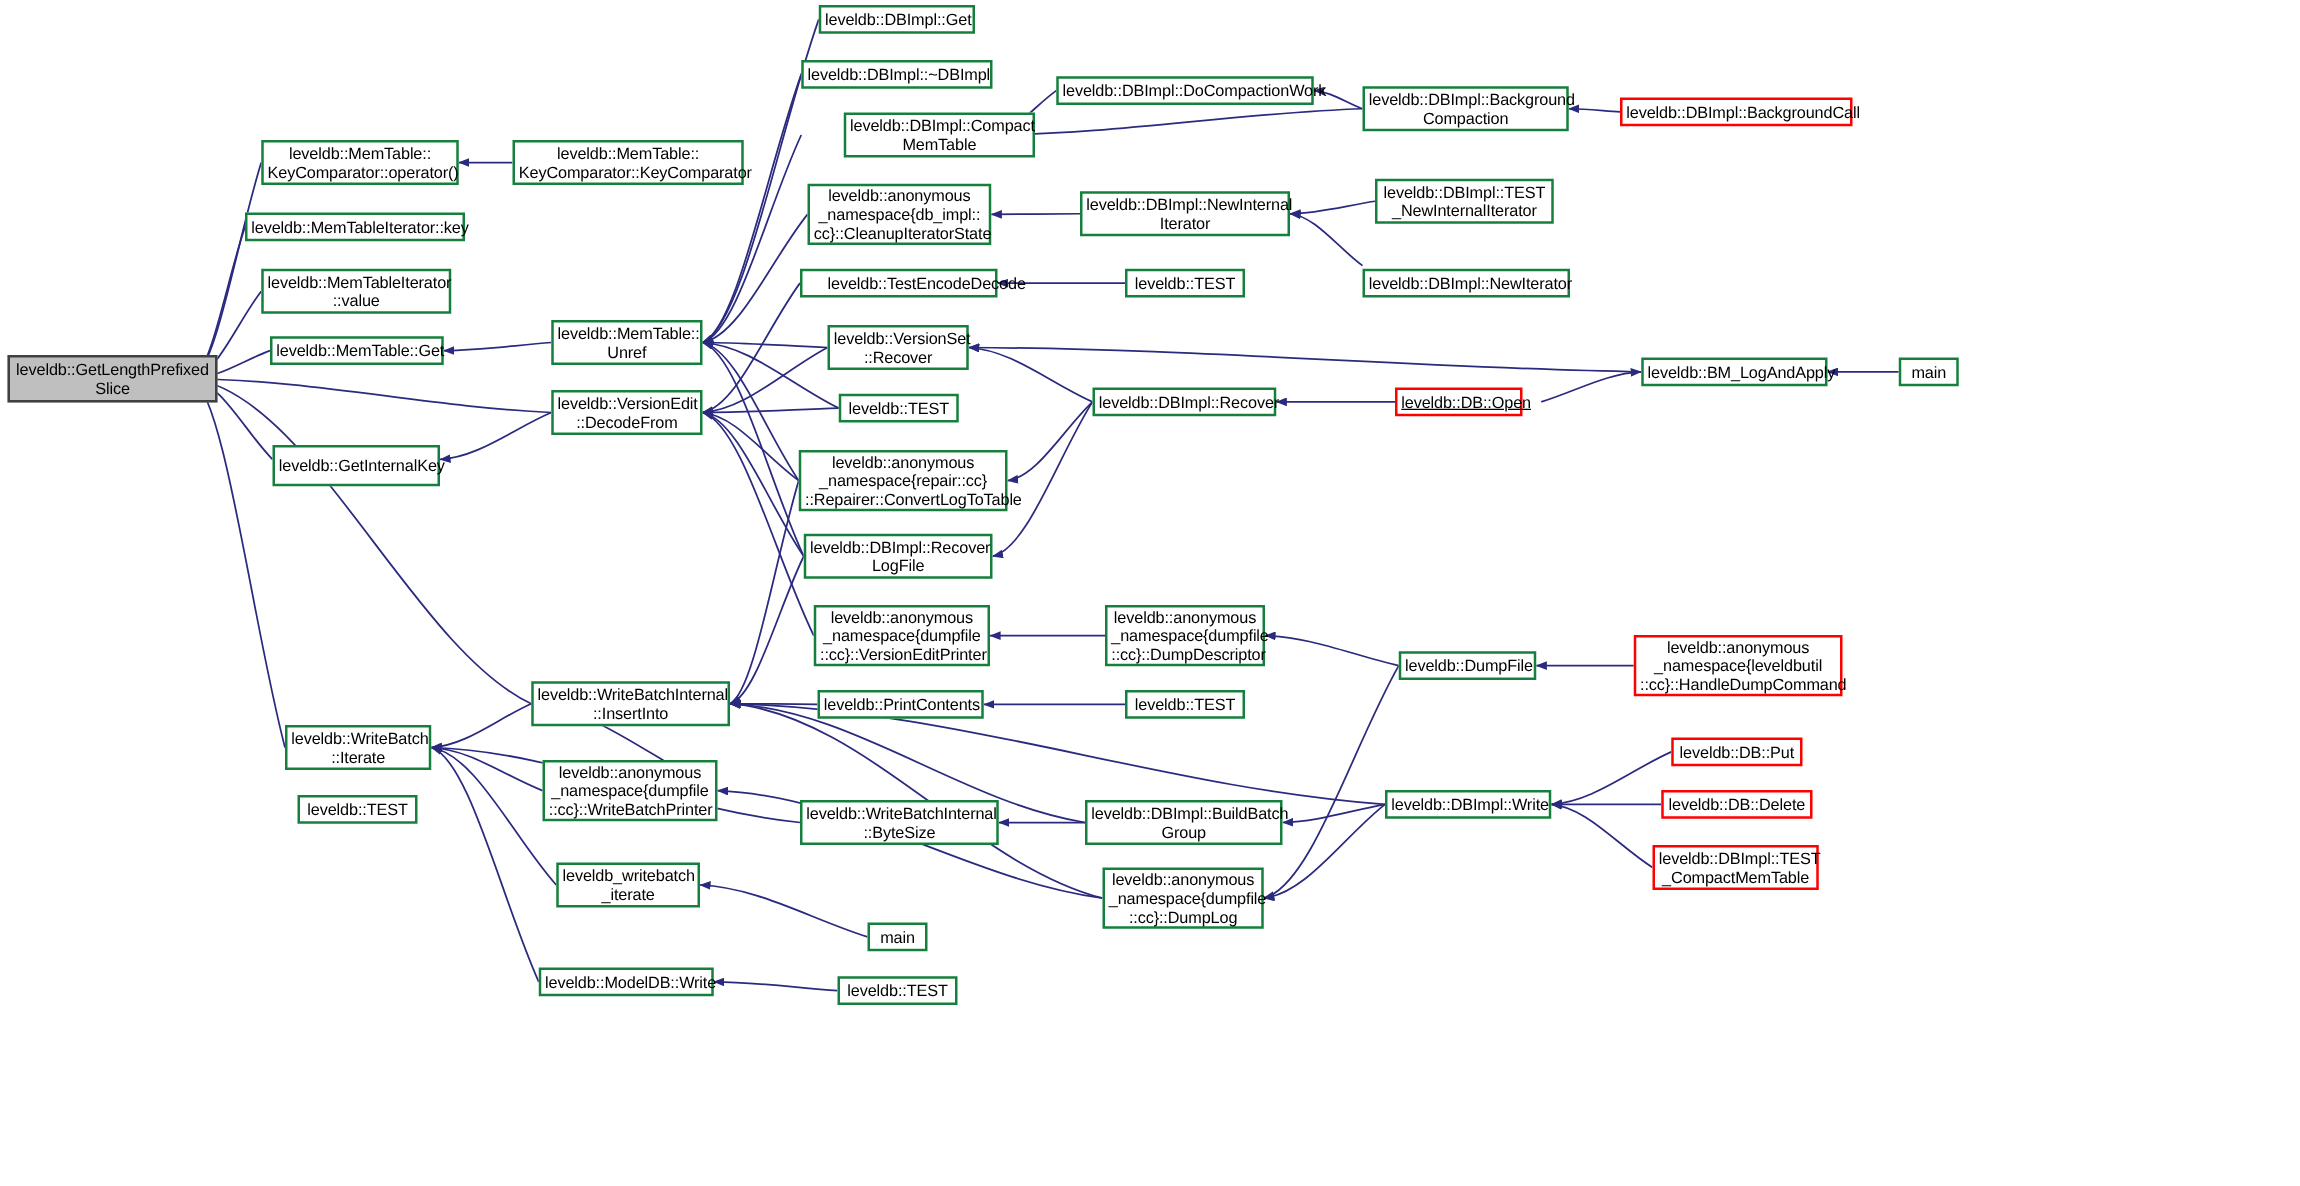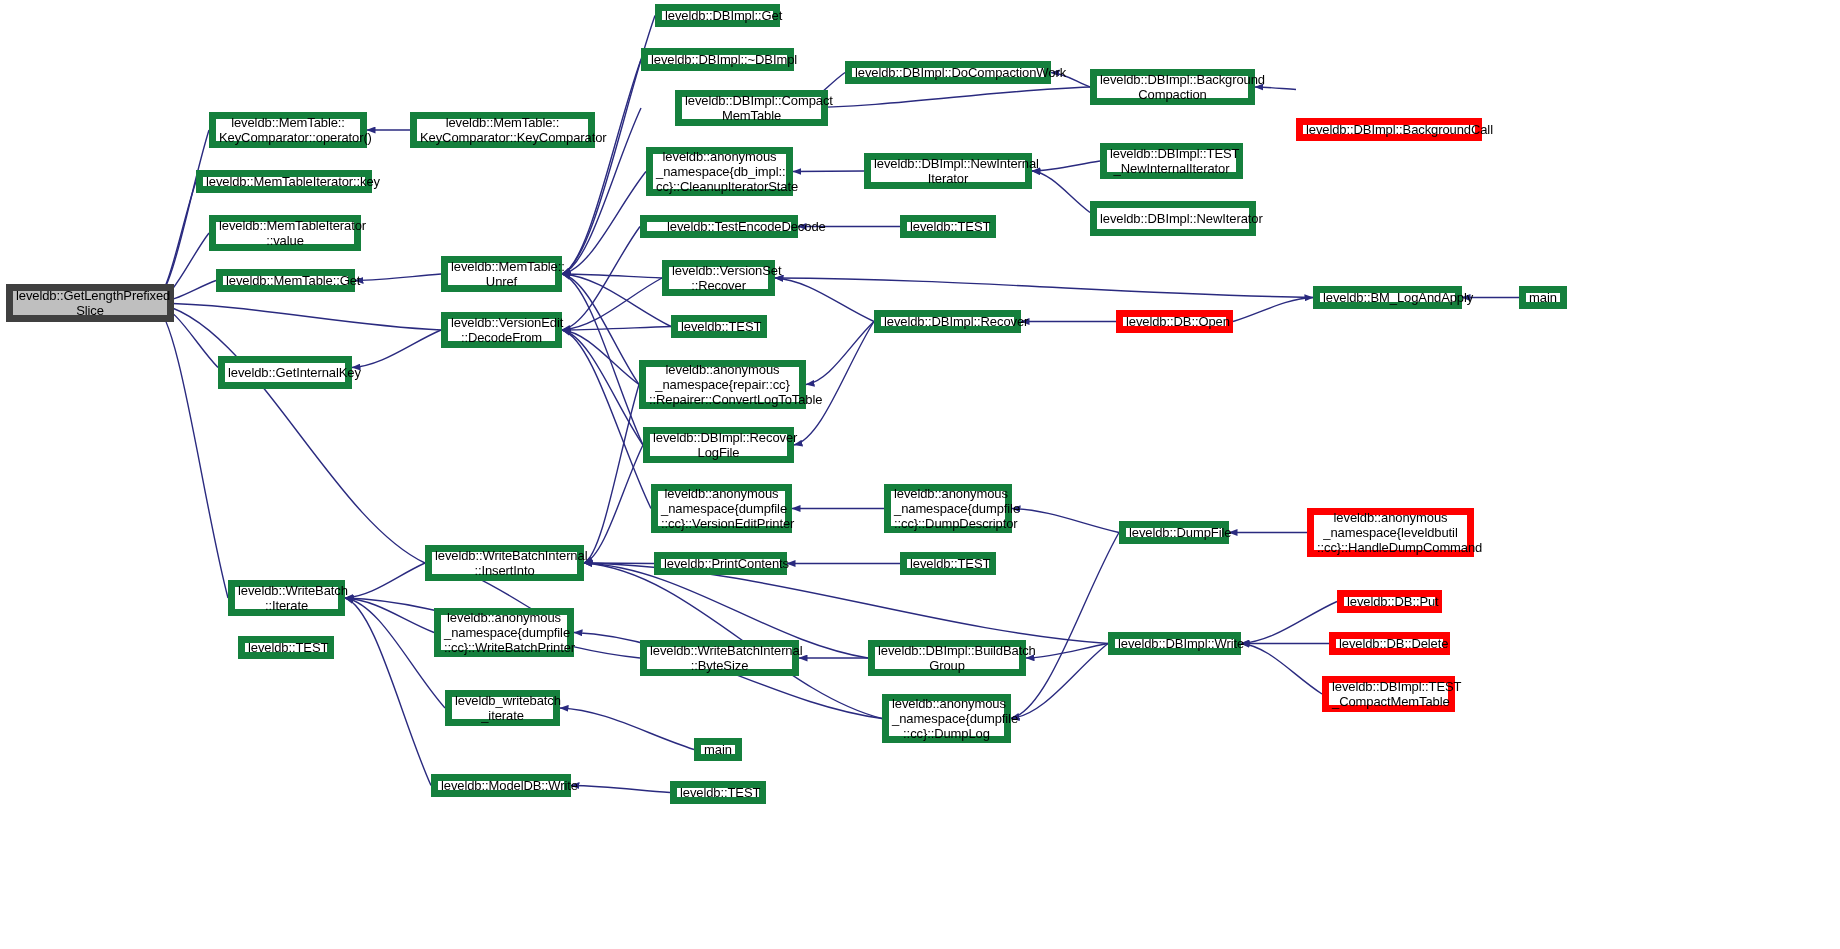"leveldb::DBImpl::Get" .node { border: 7px solid #15803d -> 2px solid #15803d }
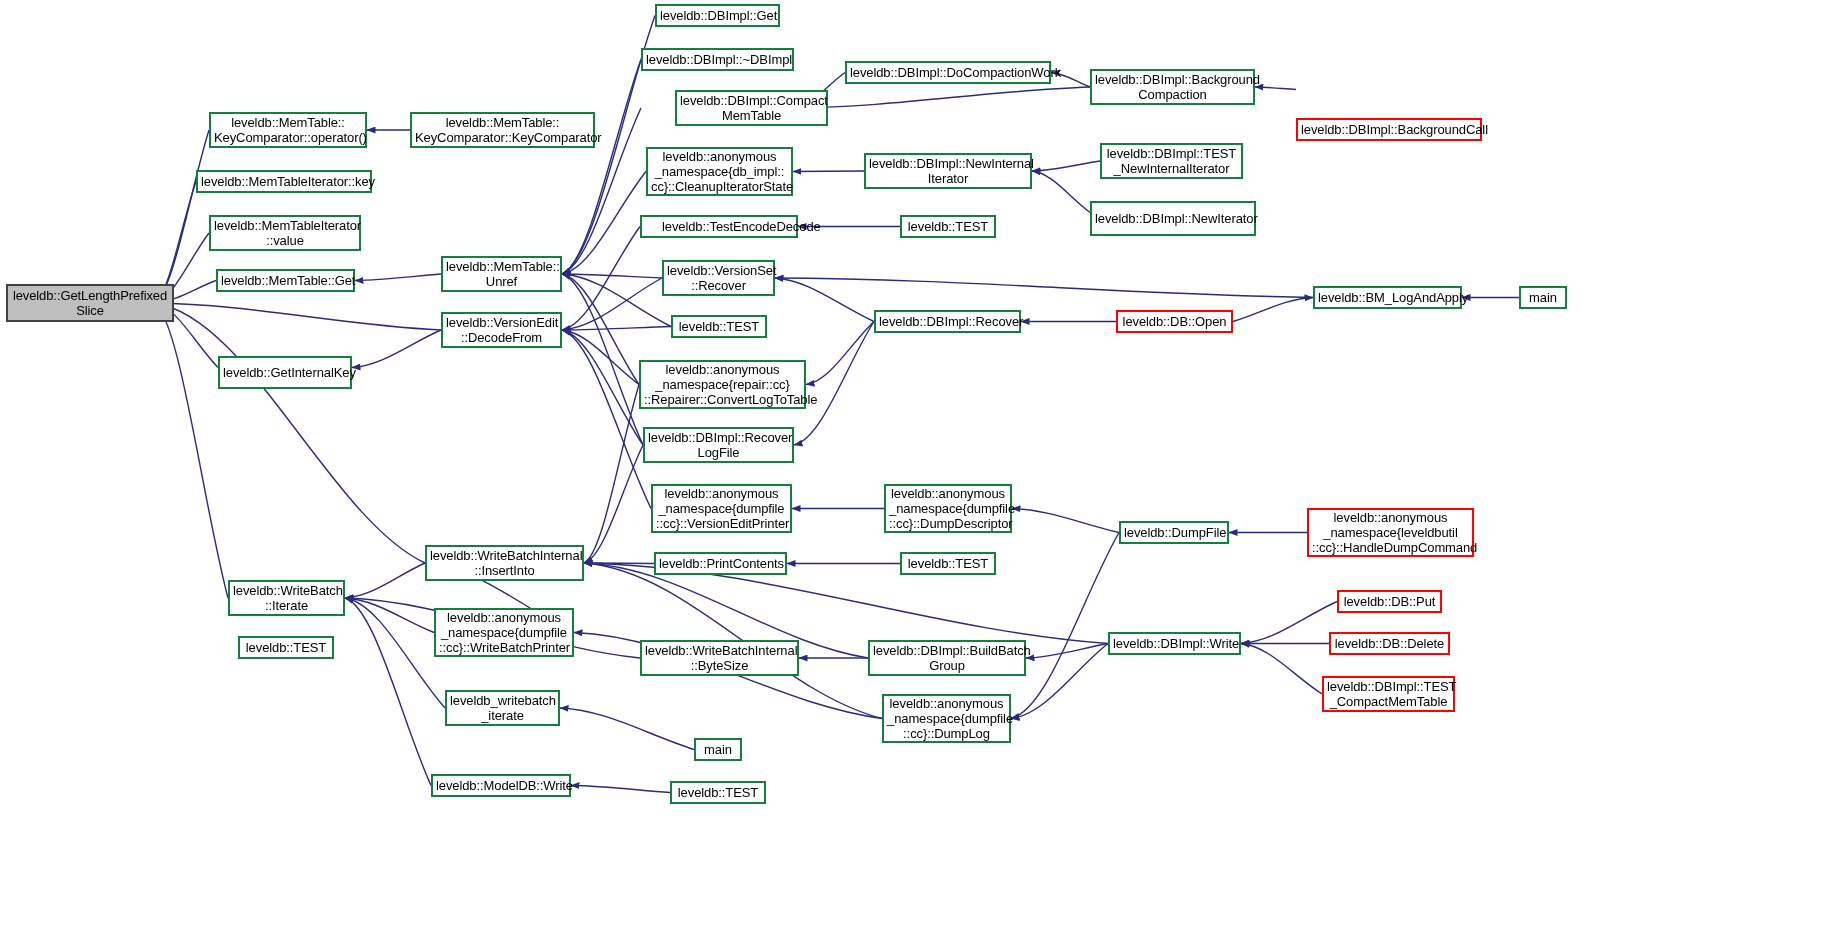"leveldb::DBImpl::BackgroundCall" div.node { margin-top: 40px -> none }
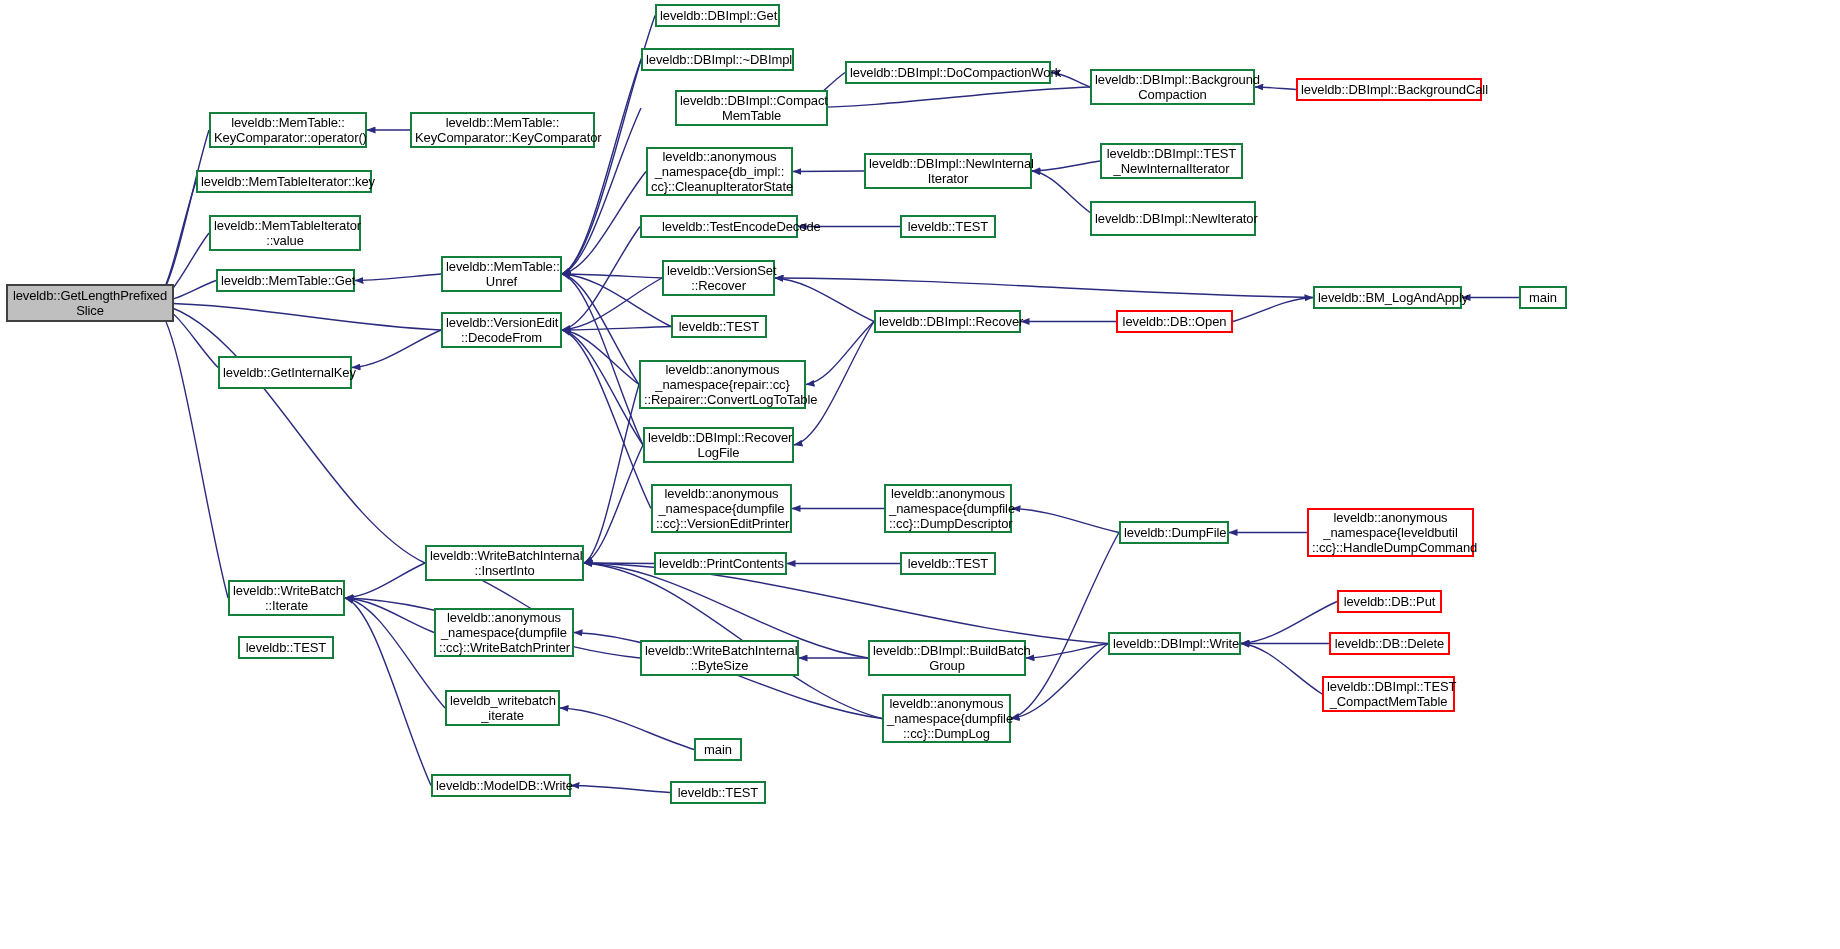"leveldb::DBImpl::NewIterator" div.node { height: 35px -> 23px; top: 201px -> 215px }
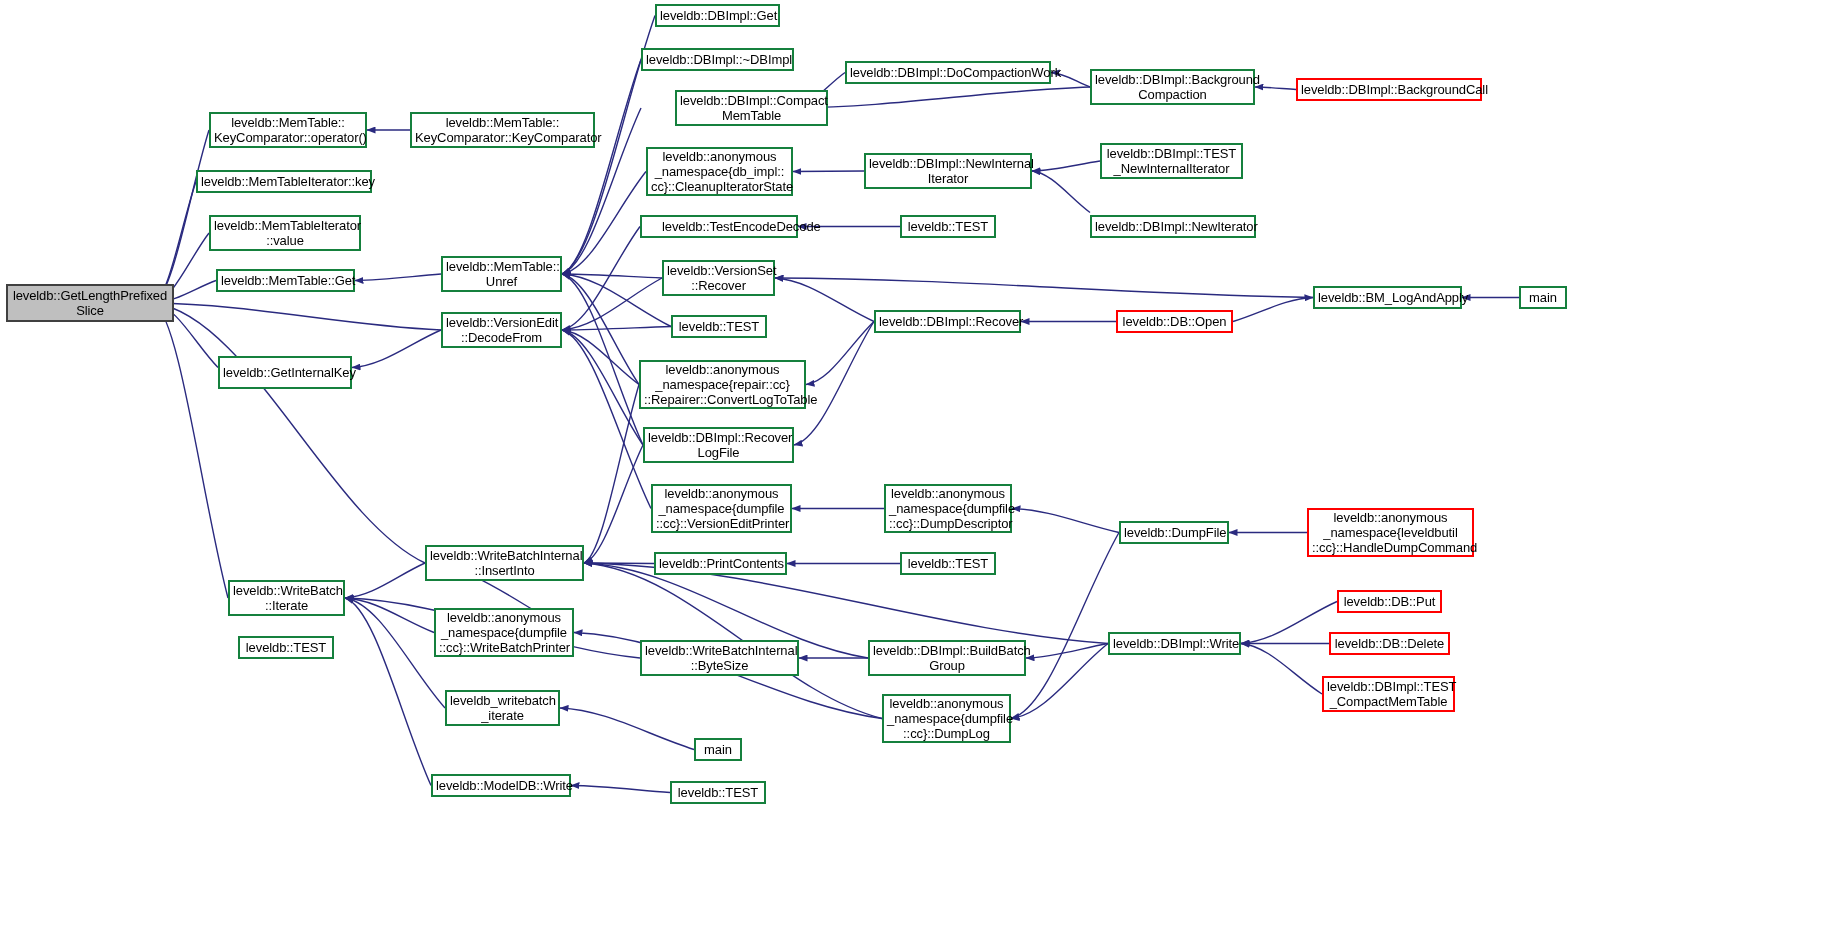"leveldb::DB::Open" div.node { text-decoration: none -> underline; width: 117px -> 102px }
